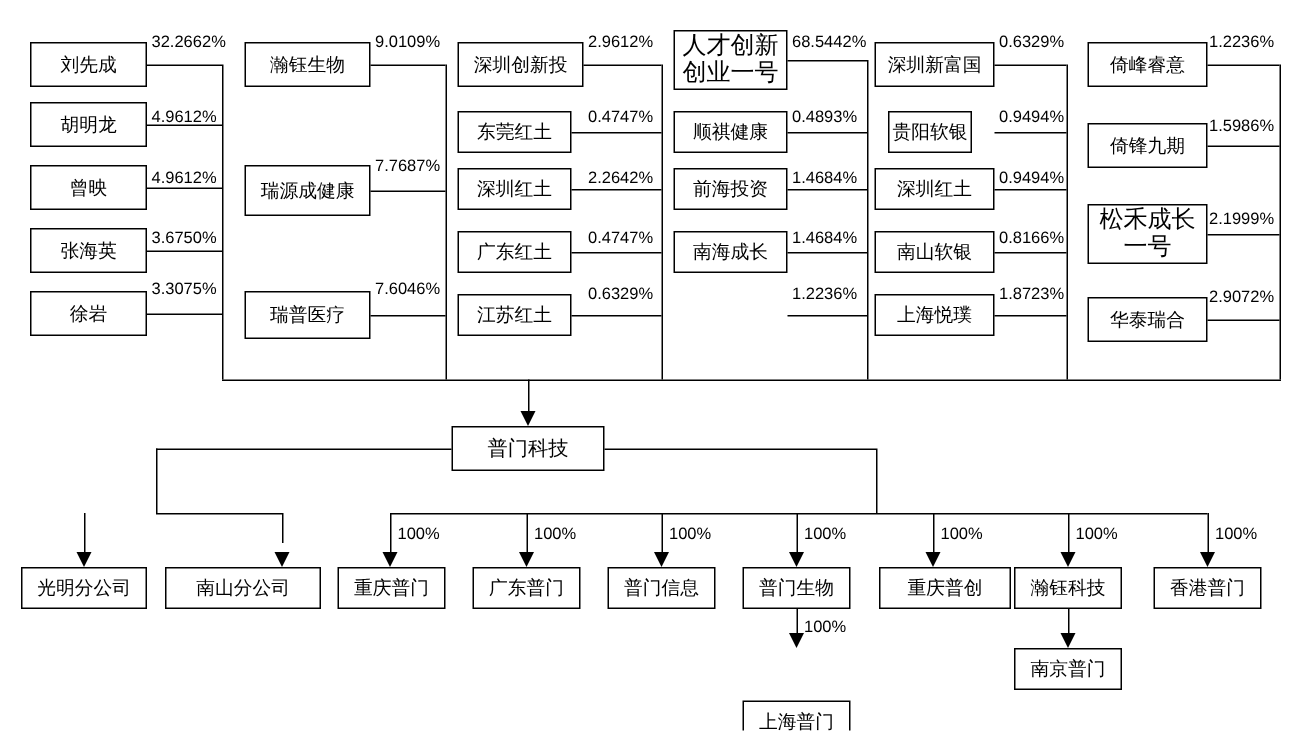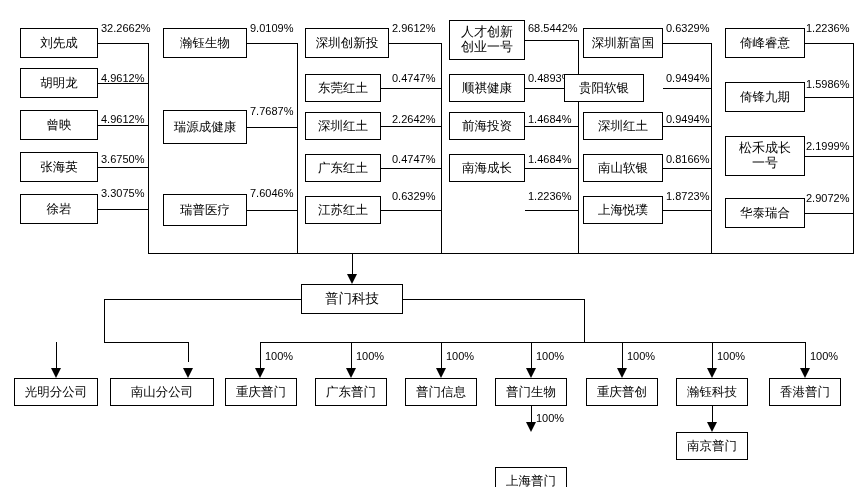"人才创新" .box.two-line { font-size: 13px -> 16px }
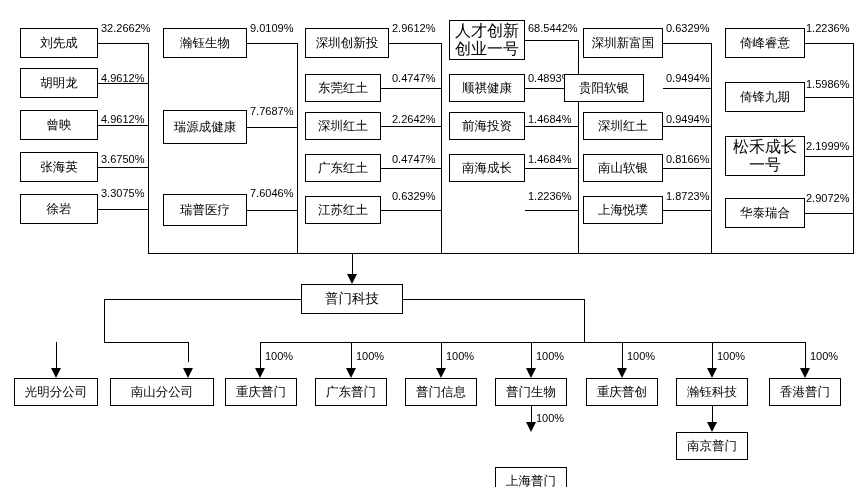"贵阳软银" div.box { left: 564px -> 592px; width: 80px -> 56px }
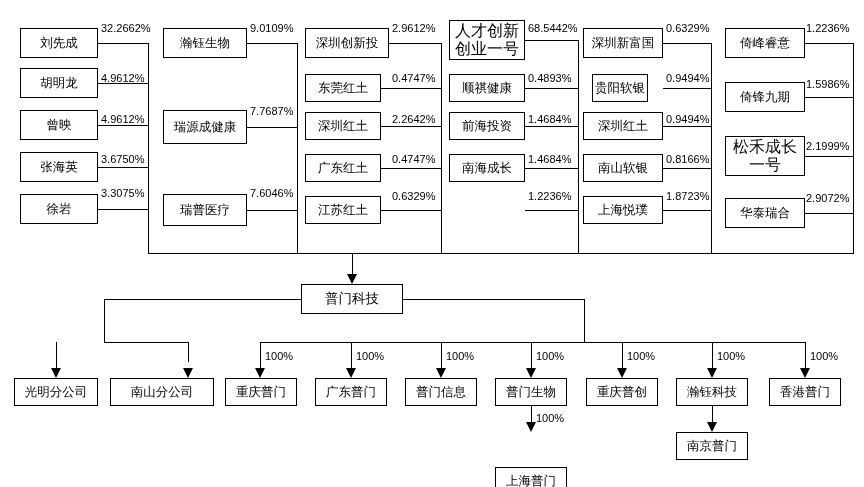"重庆普创" div.box { width: 72px -> 88px }
